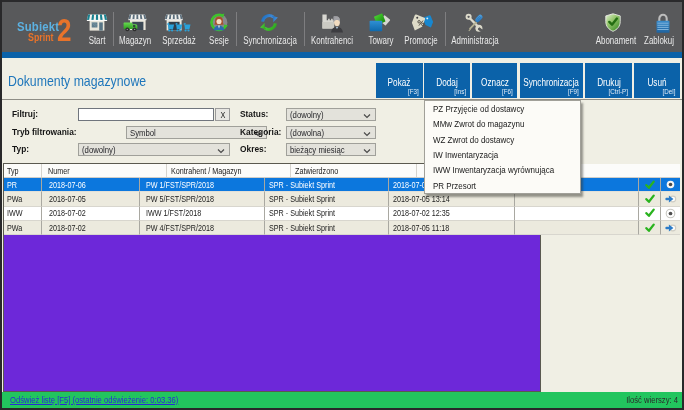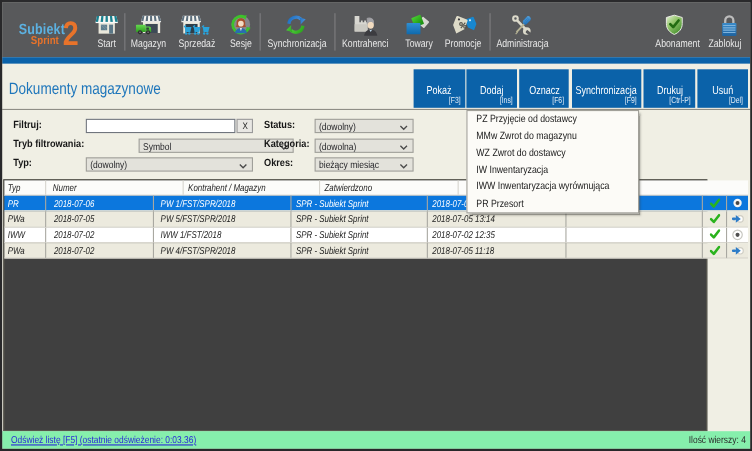"Typ" #table { background: #404040 -> #6d28d9; font-style: italic -> none; width: 640px -> 538px }
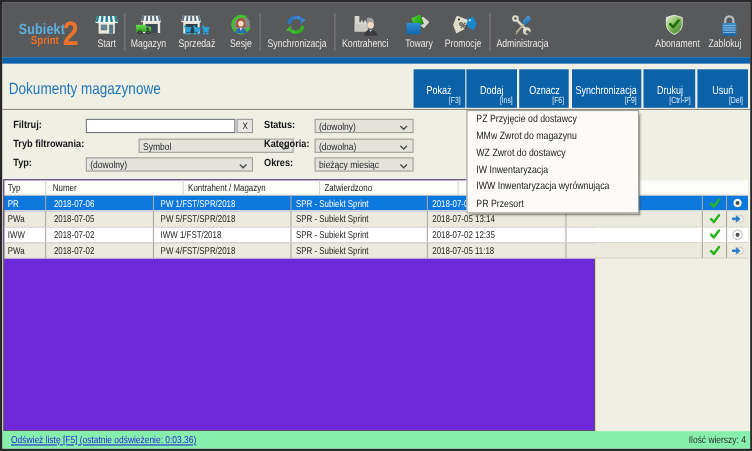"Odśwież listę [F5] (ostatnie" #statusbar { background: #86efac -> #22c55e }
